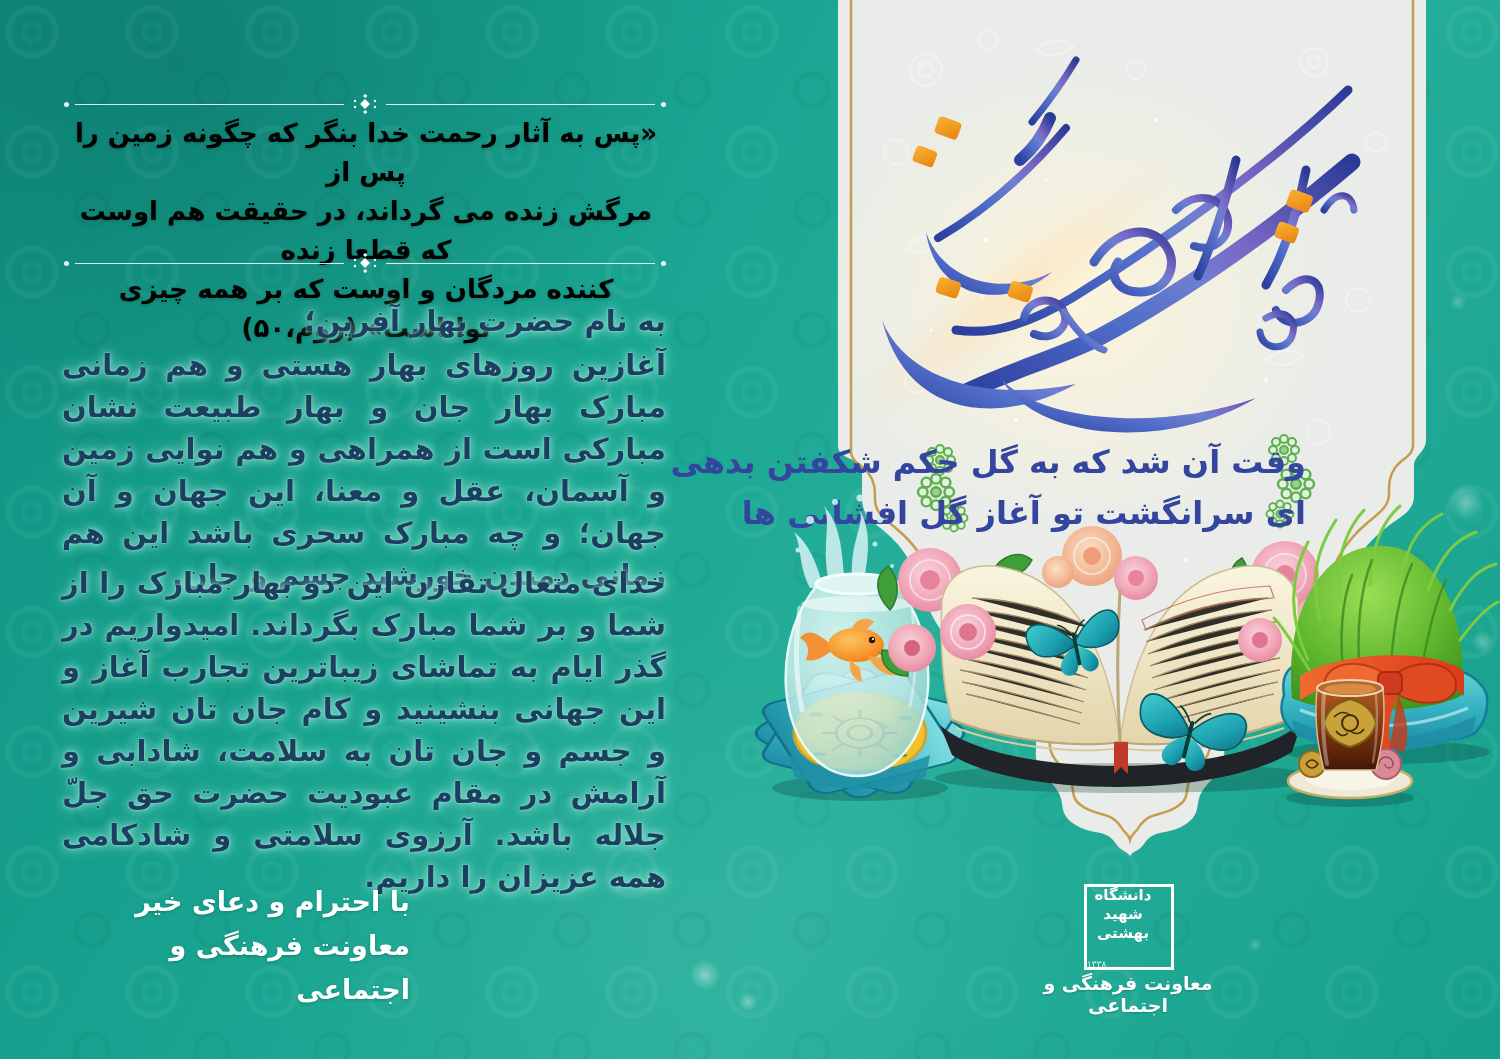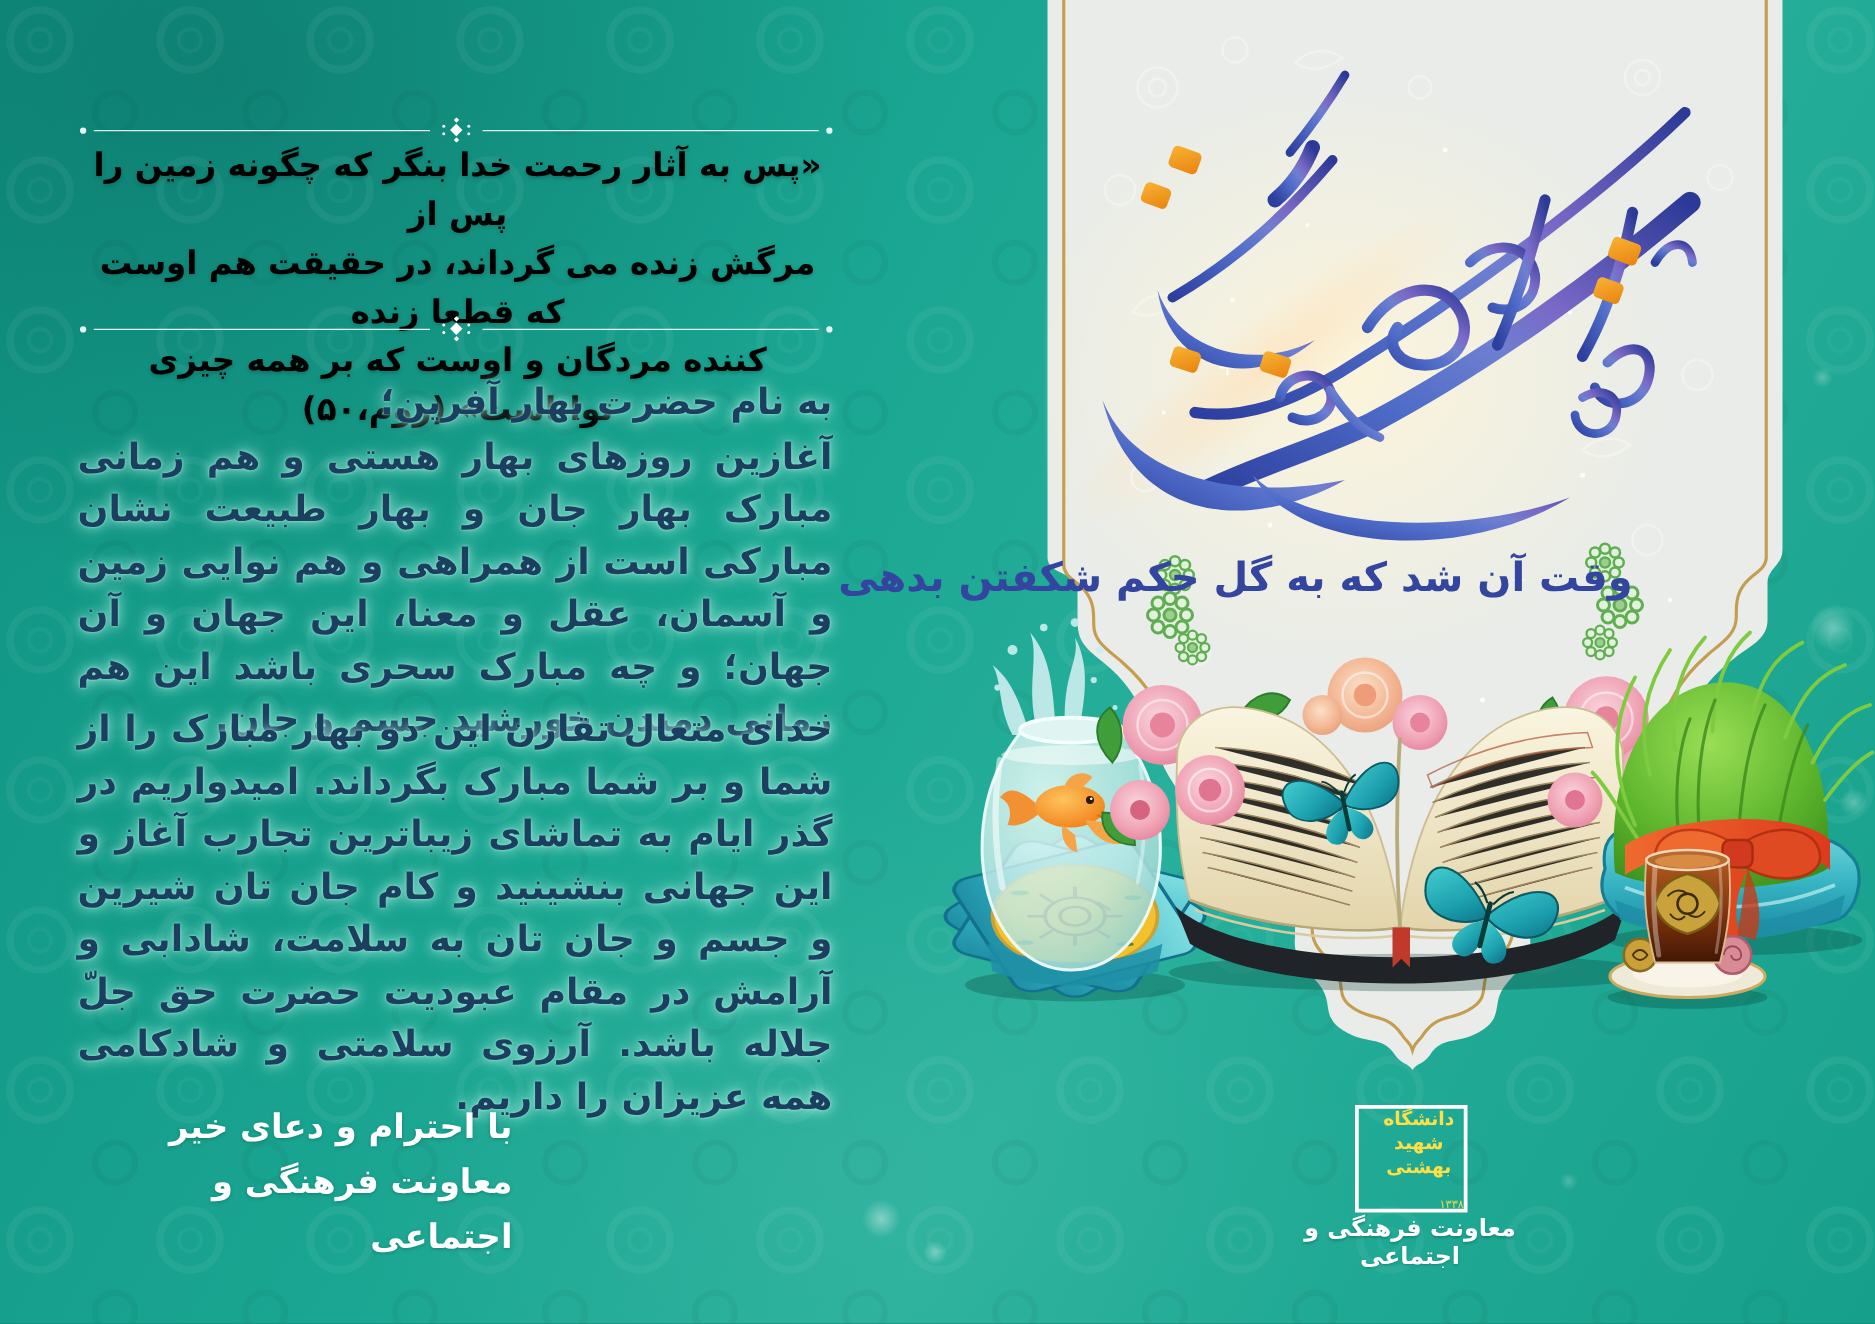"ای سرانگشت تو آغاز گل" div { html: none -> <div>ای سرانگشت تو آغاز گل افشانی ها</div> }
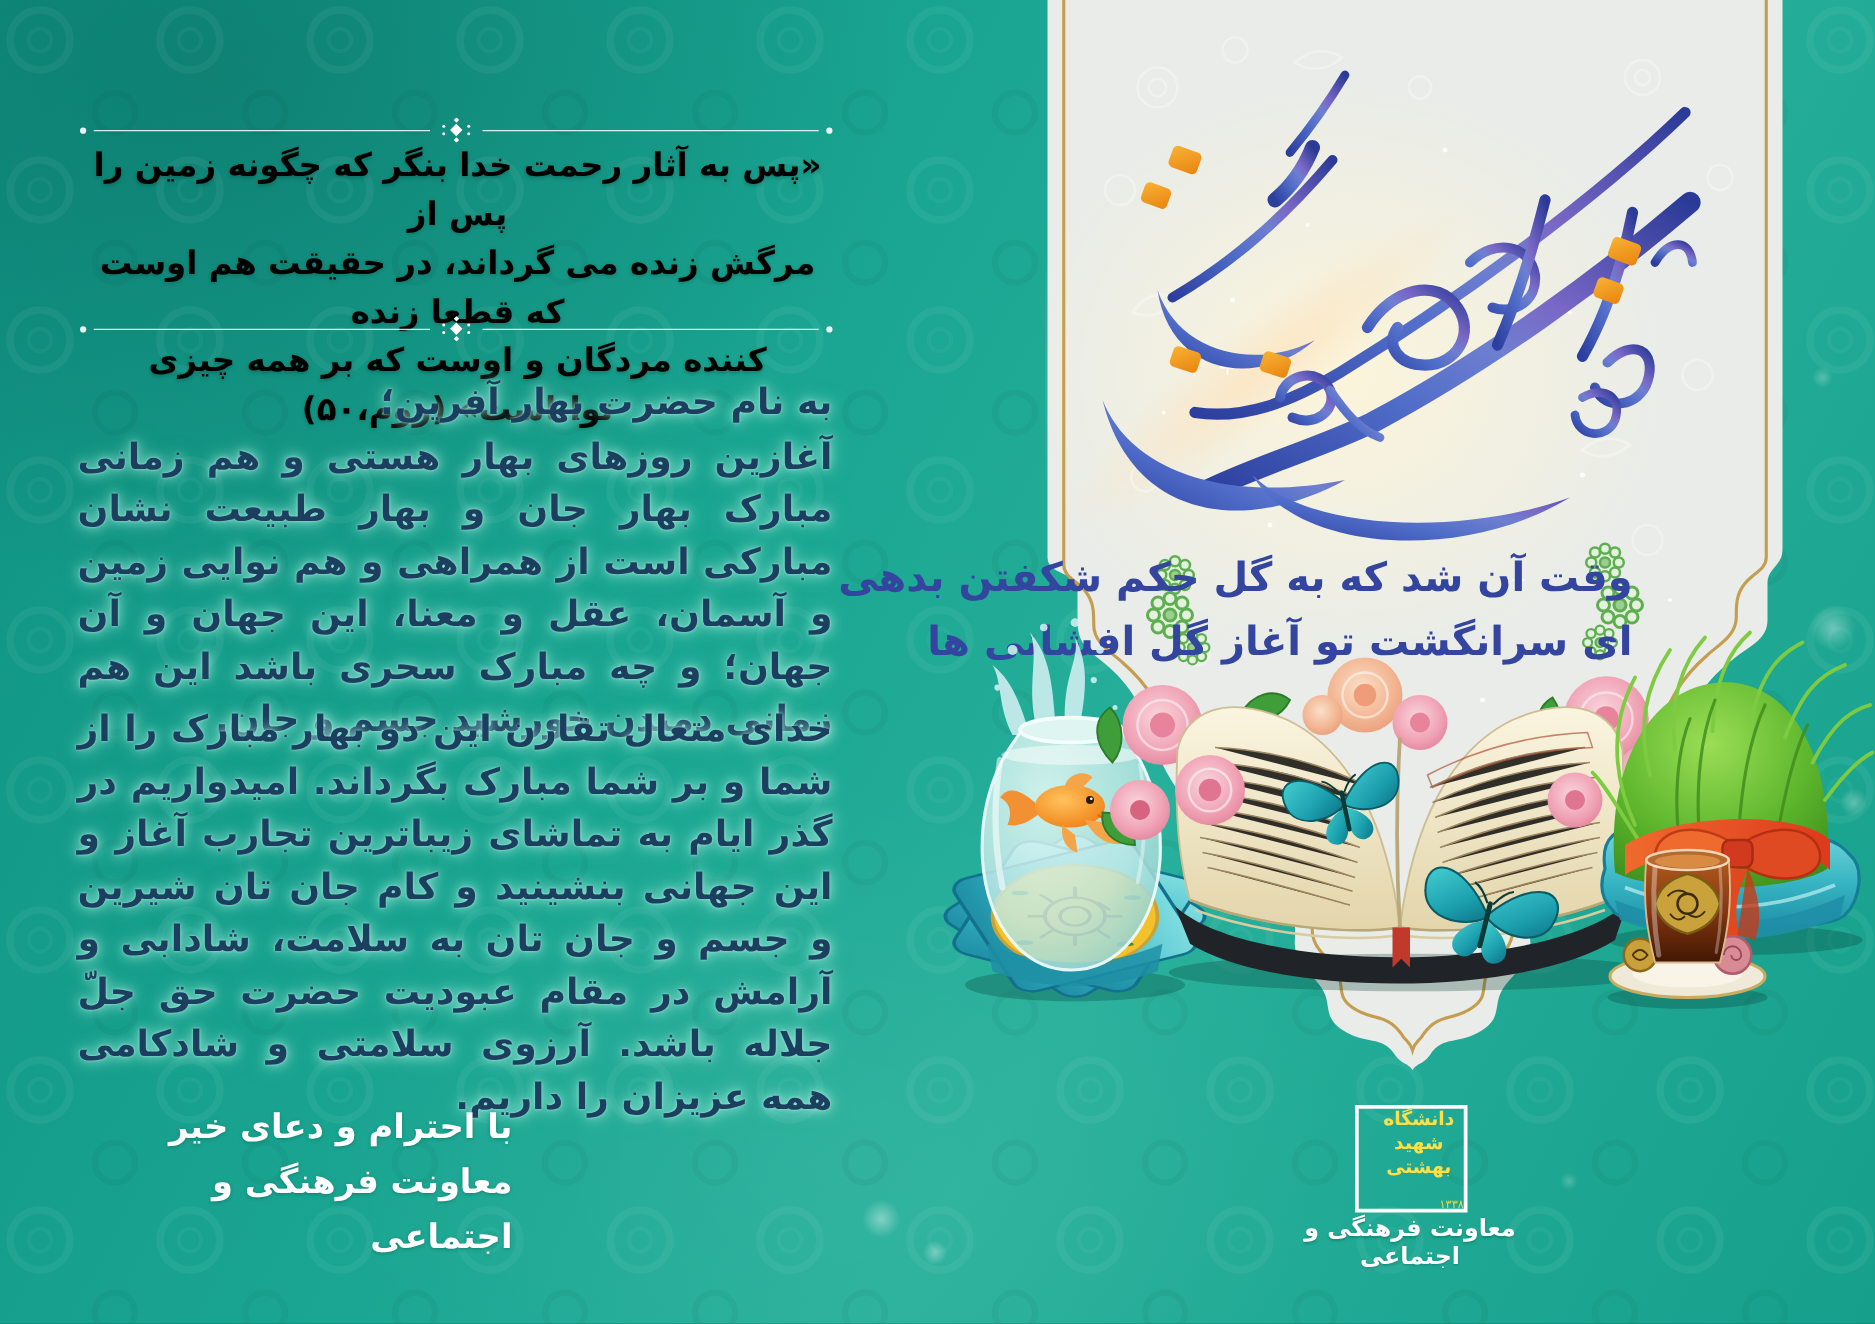"دانشگاه شهید بهشتی" .logo-box { align-items: flex-start -> flex-end; color: #fde047 -> #ffffff }
